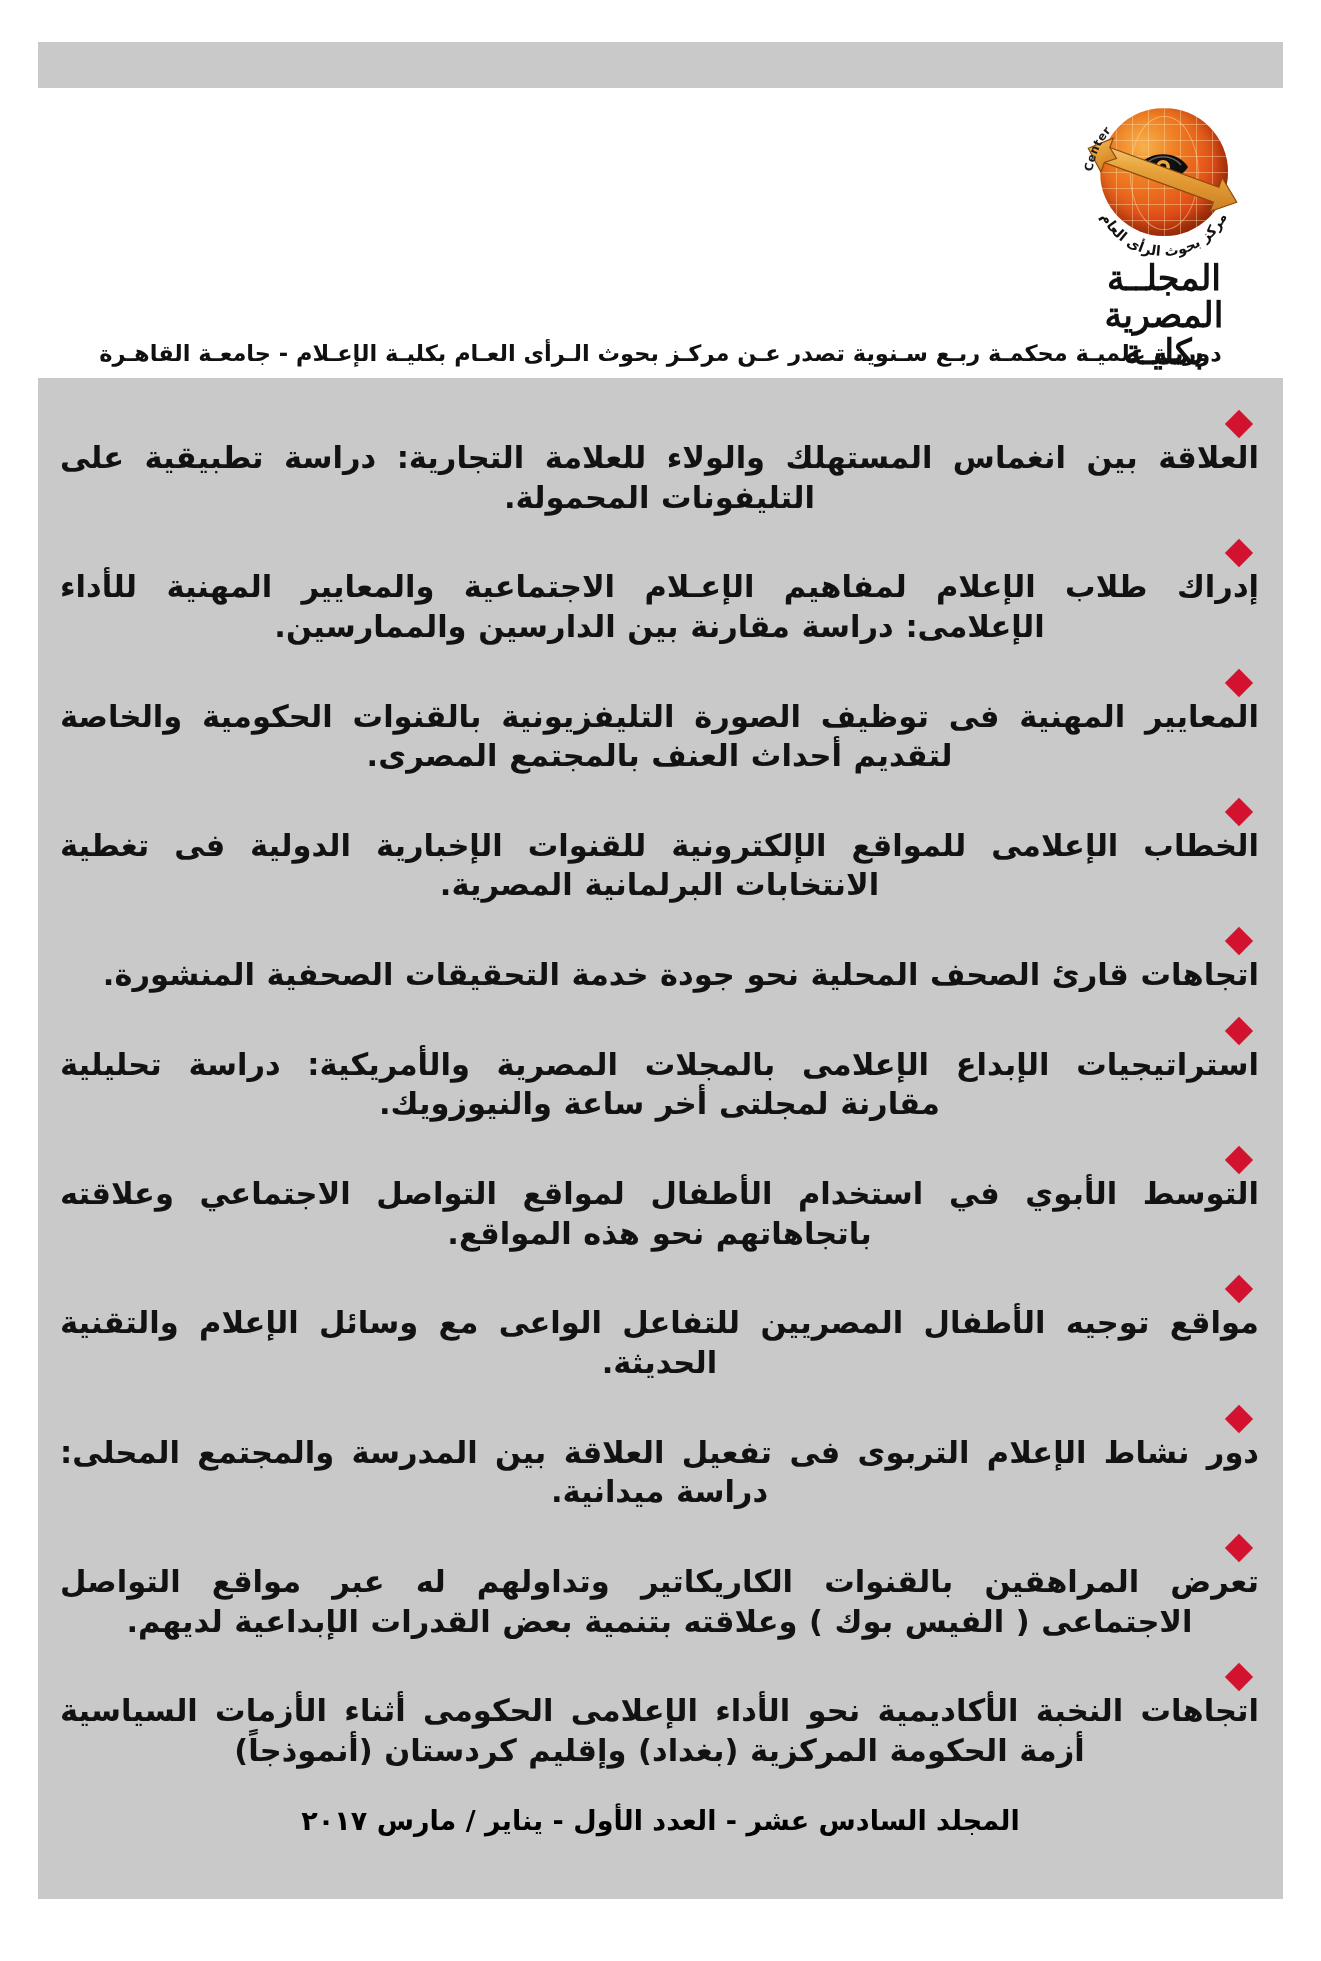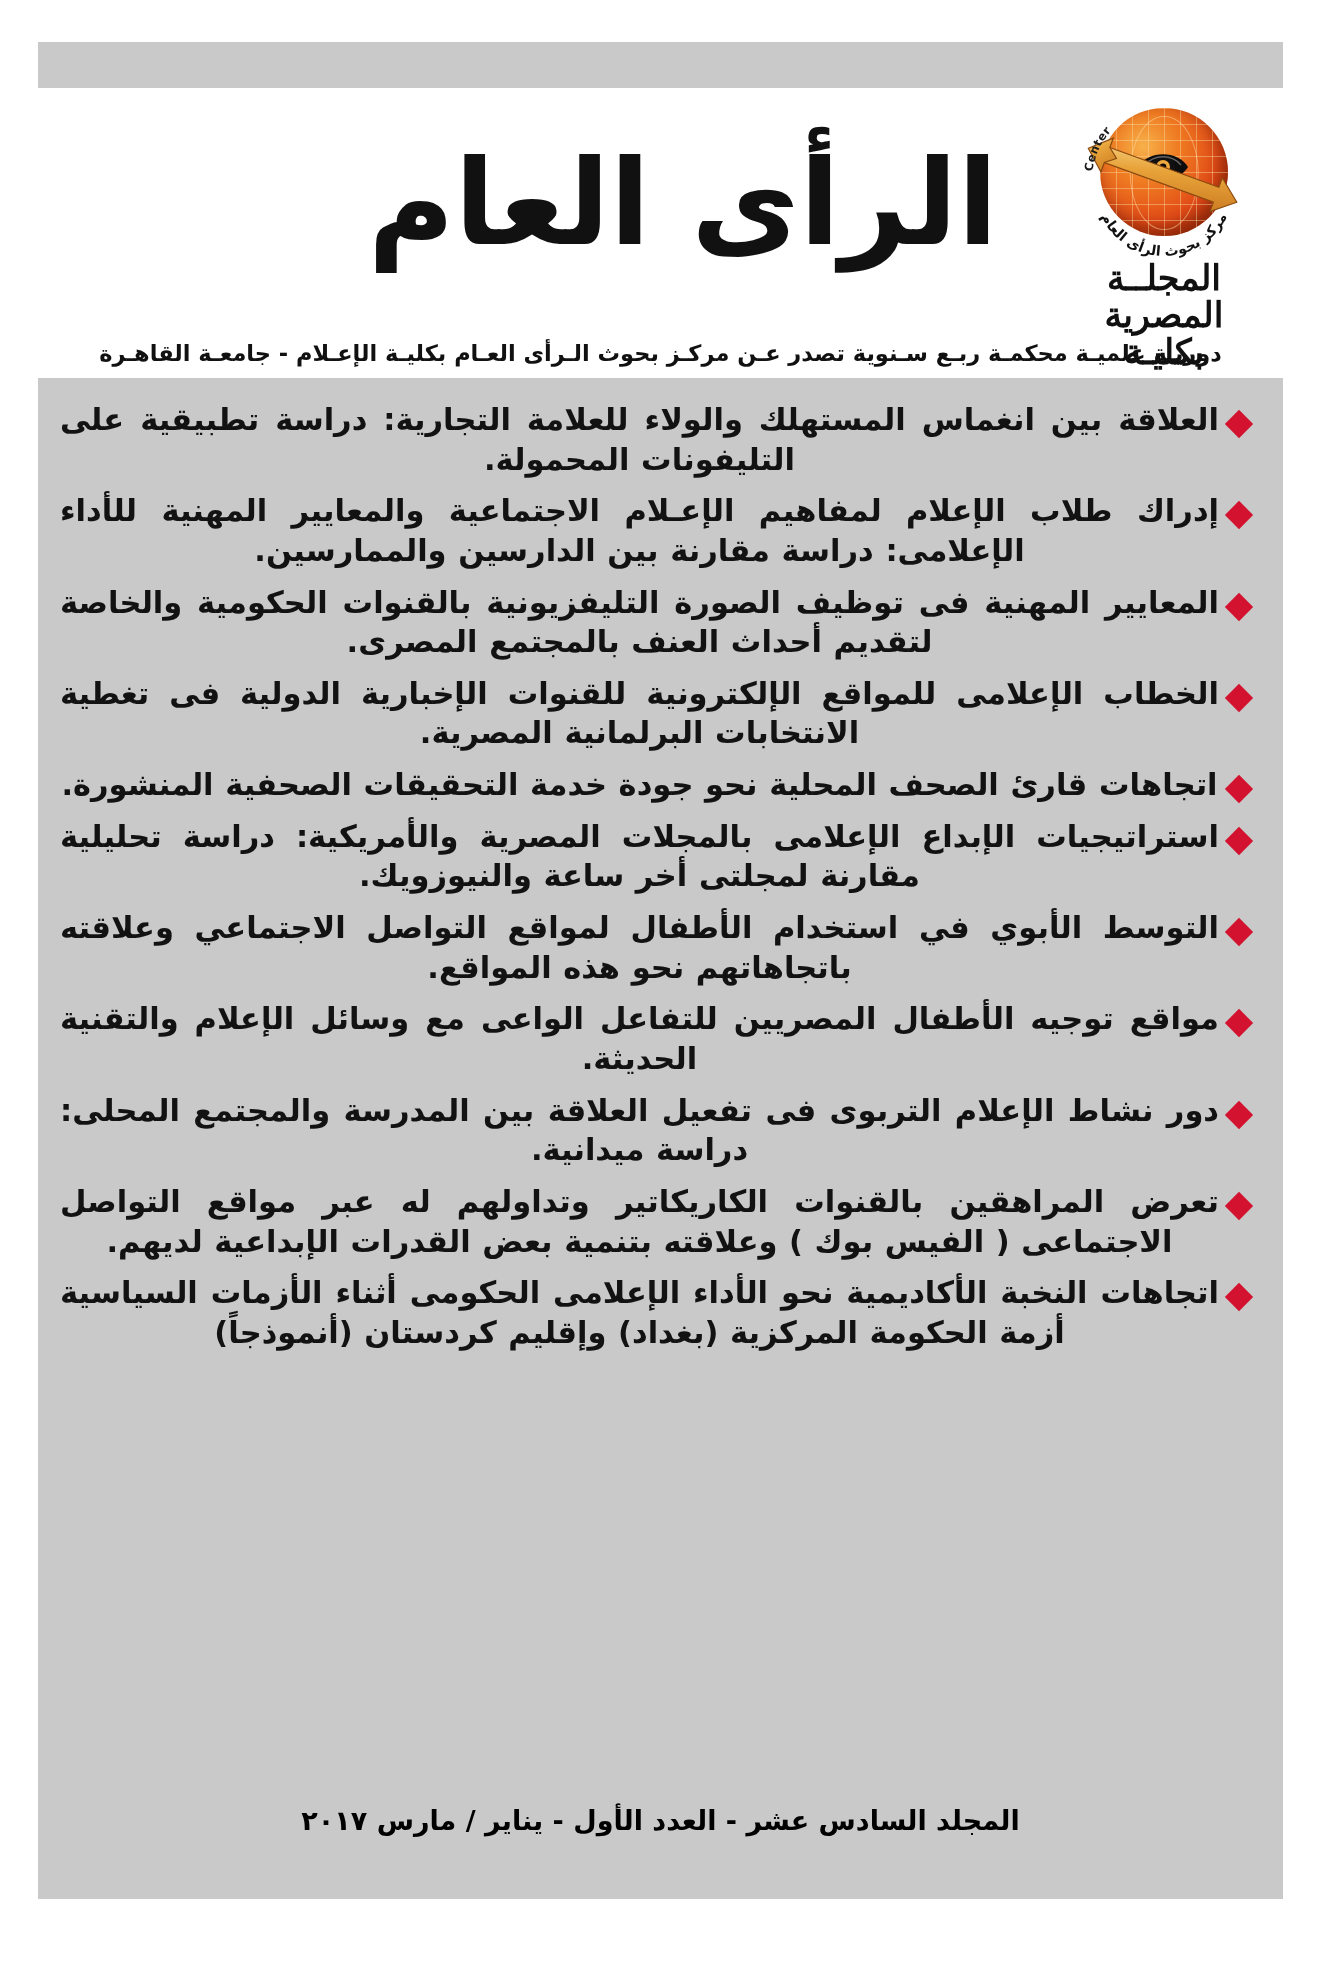"الرأى العام" div.journal-title { html: <div>الرأى العام</div> -> none }
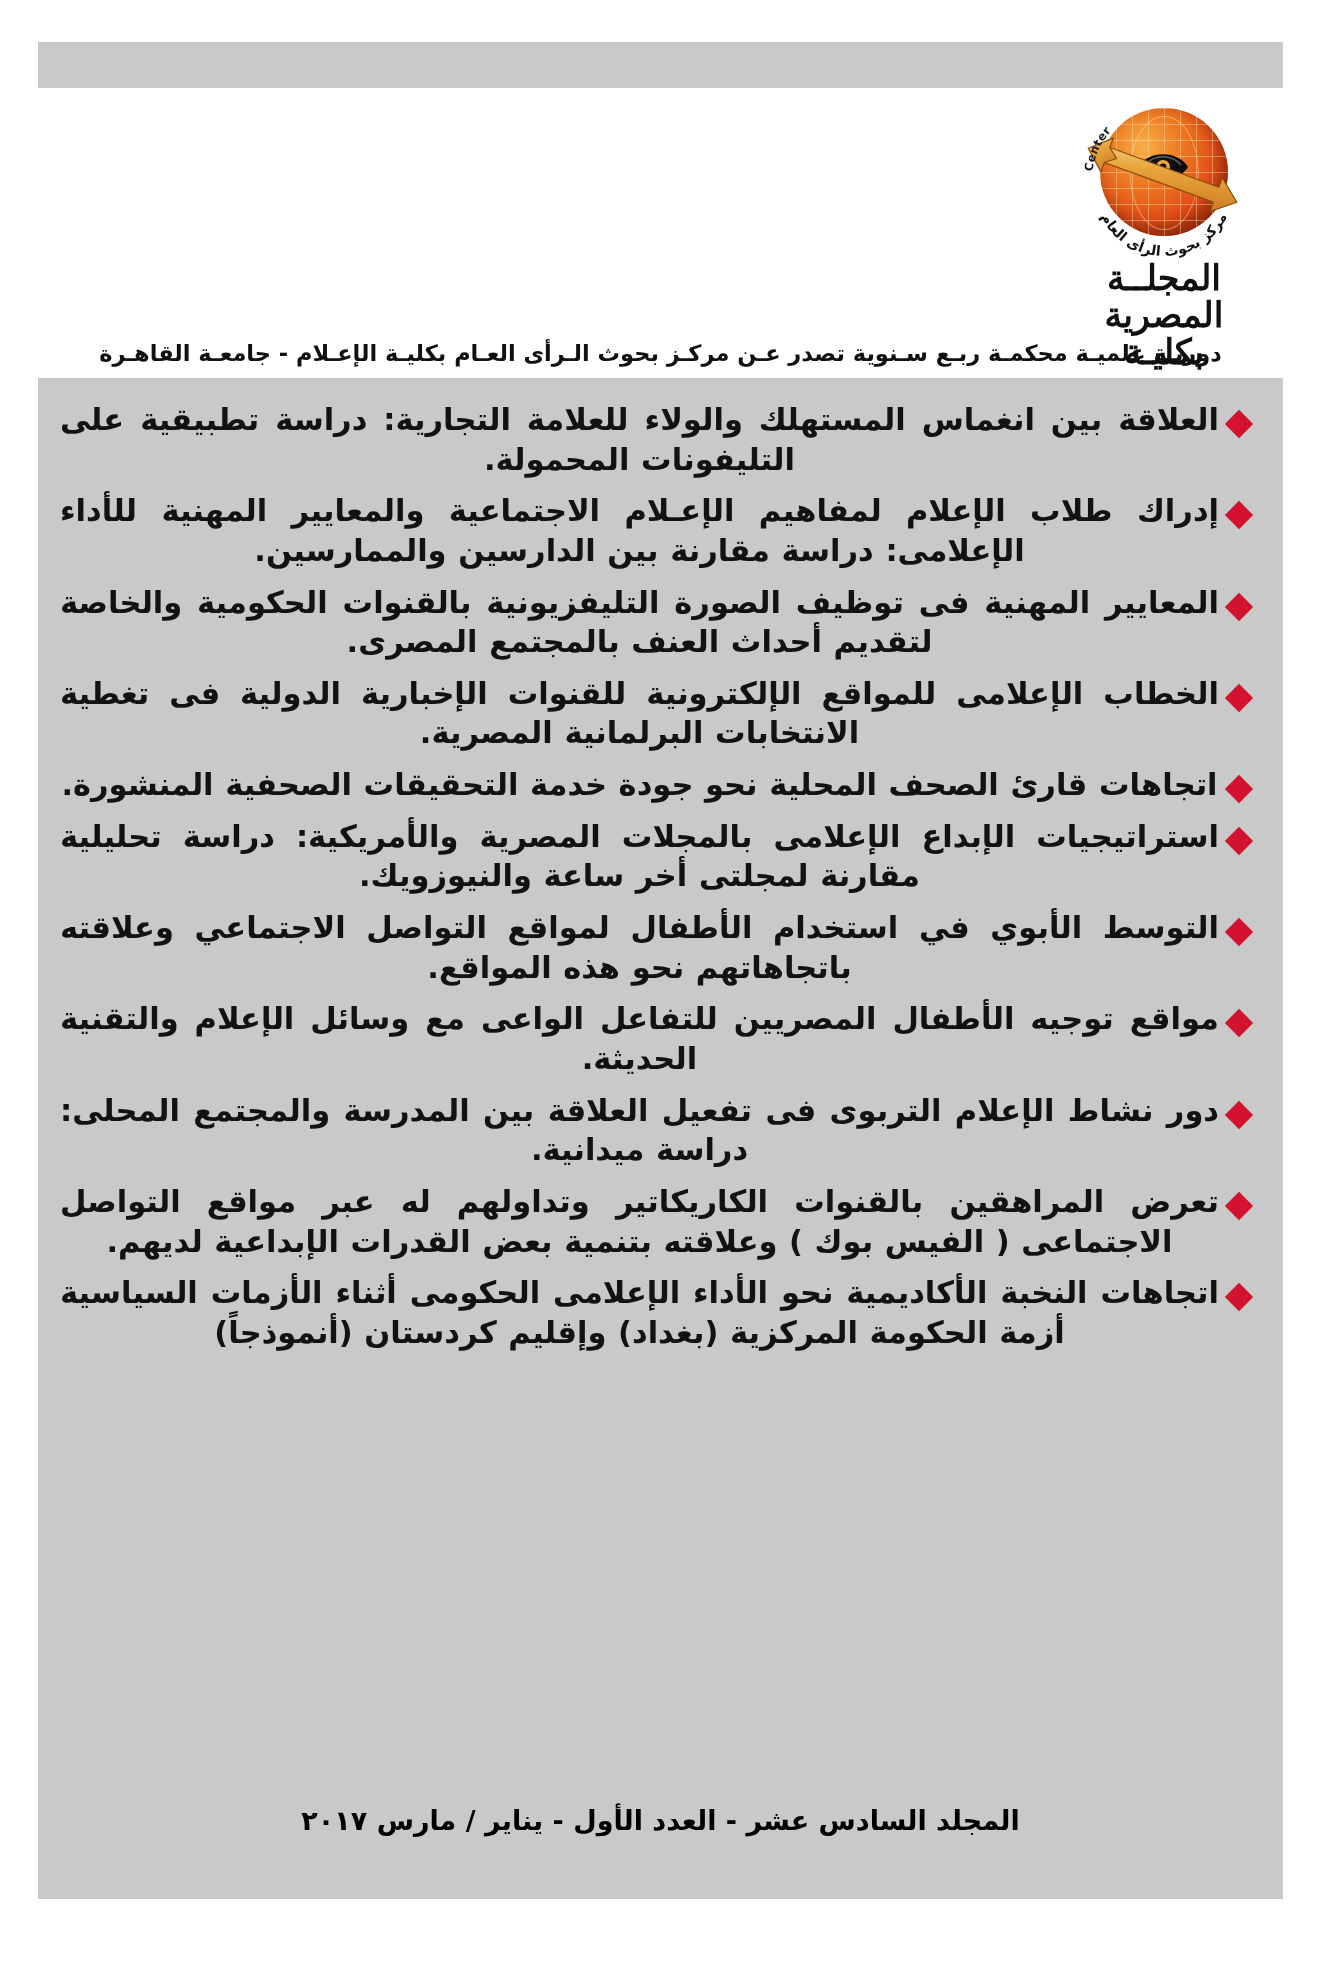"العلاقة بين انغماس المستهلك والولاء" .toc-item { flex-direction: none -> column }
